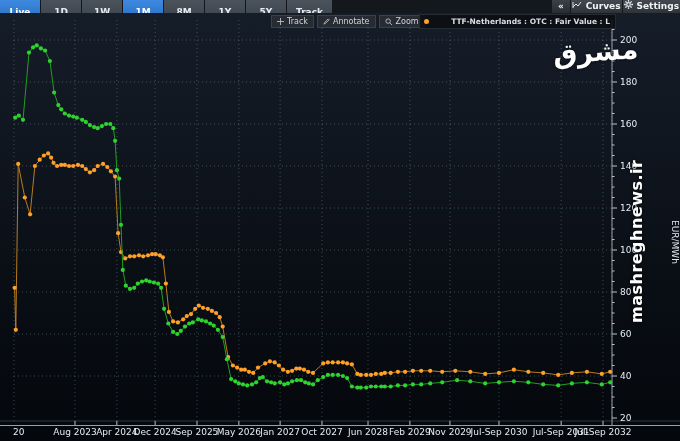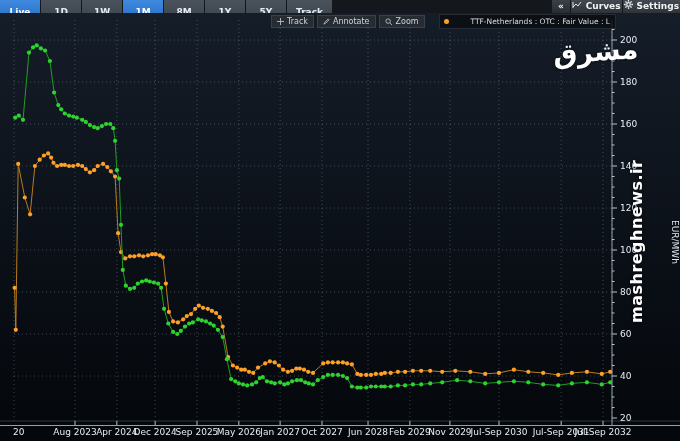"TTF-Netherlands : OTC : Fair" .lgrow { font-weight: none -> bold }
